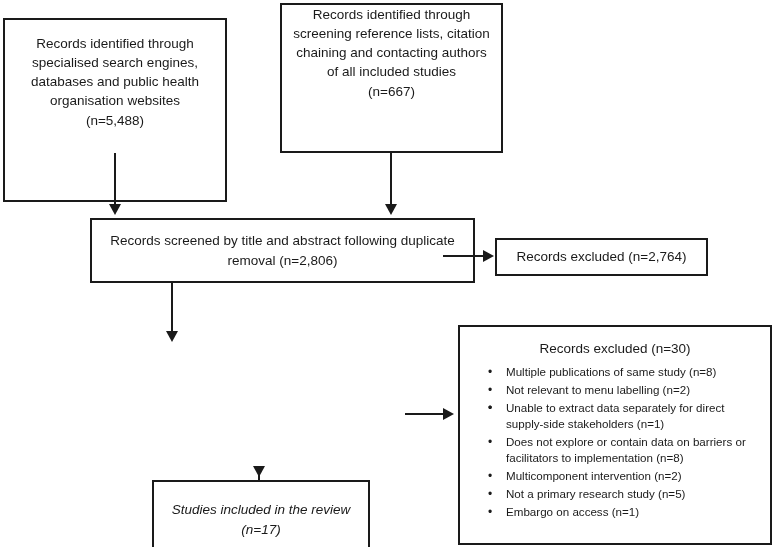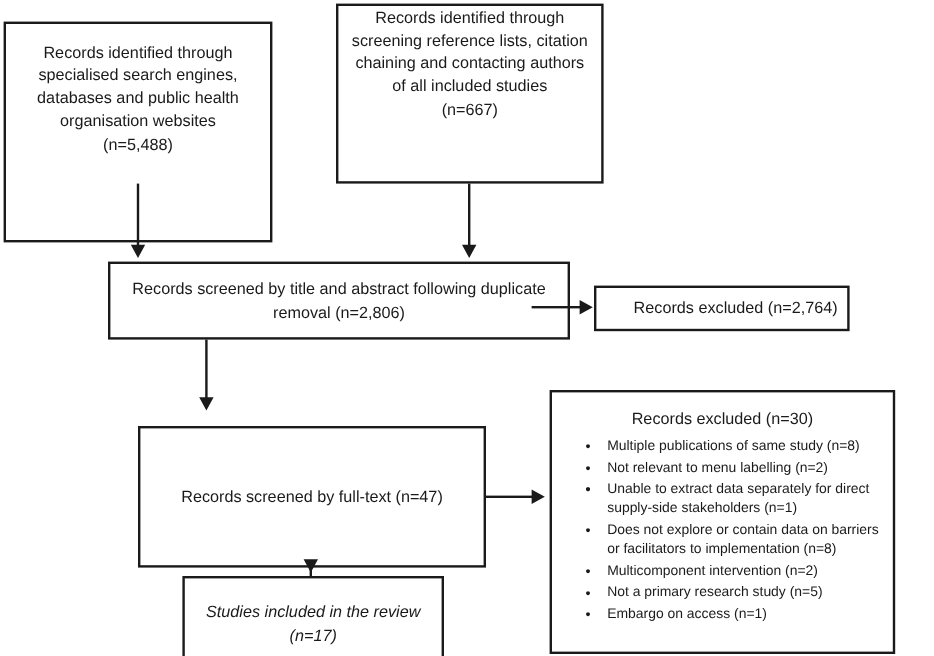"Records excluded (n=2,764)" #box-excluded-title-abstract { justify-content: flex-end -> none }
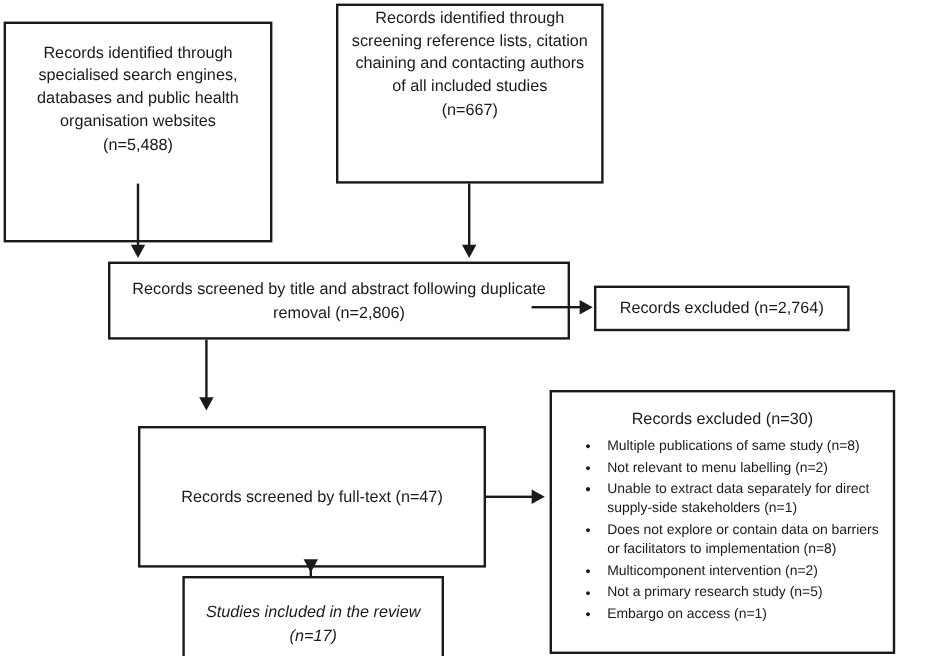"Records excluded (n=30)" #box-excluded-fulltext { width: 288px -> 314px }
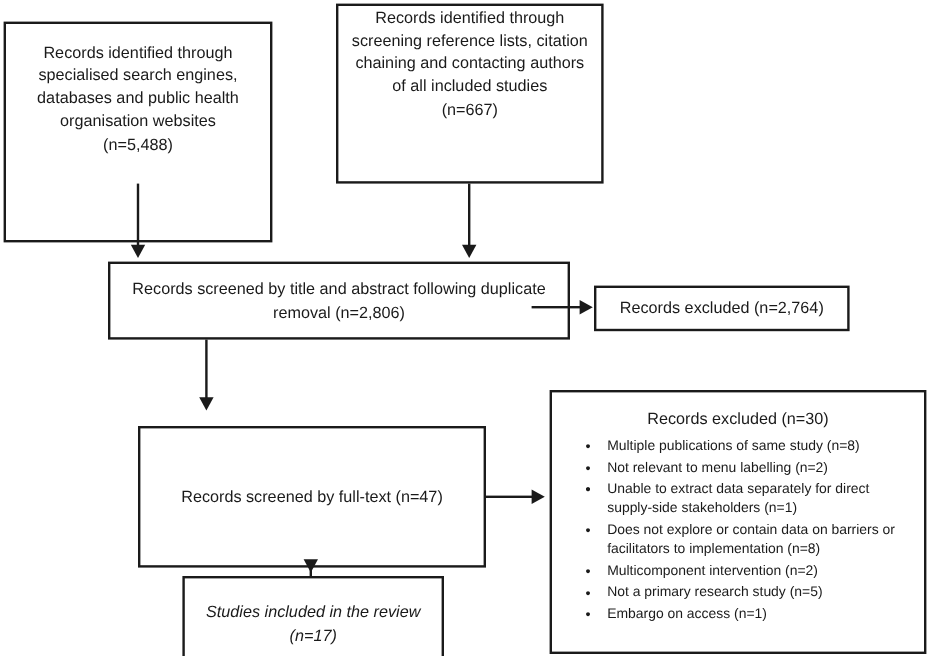"Records screened by full-text (n=47)" div.box { html: <div> <span>Records screened by full-text (n=47)</span> </div> -> none }
